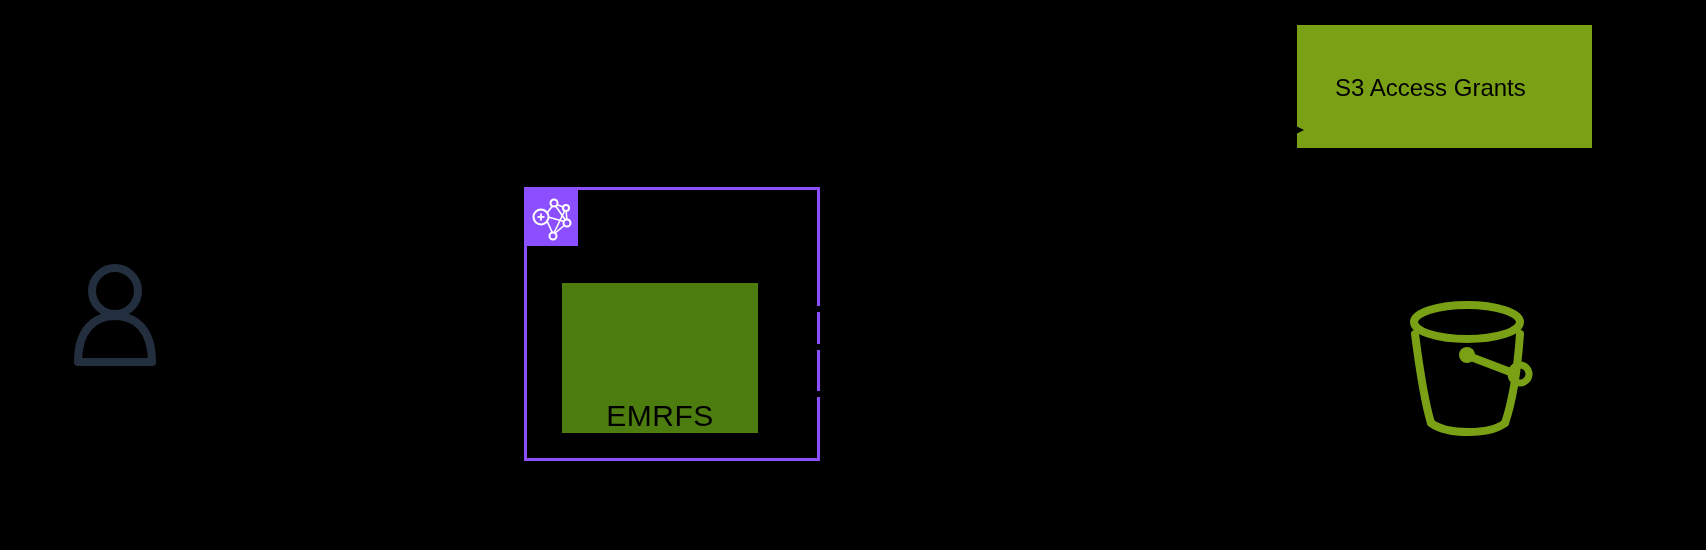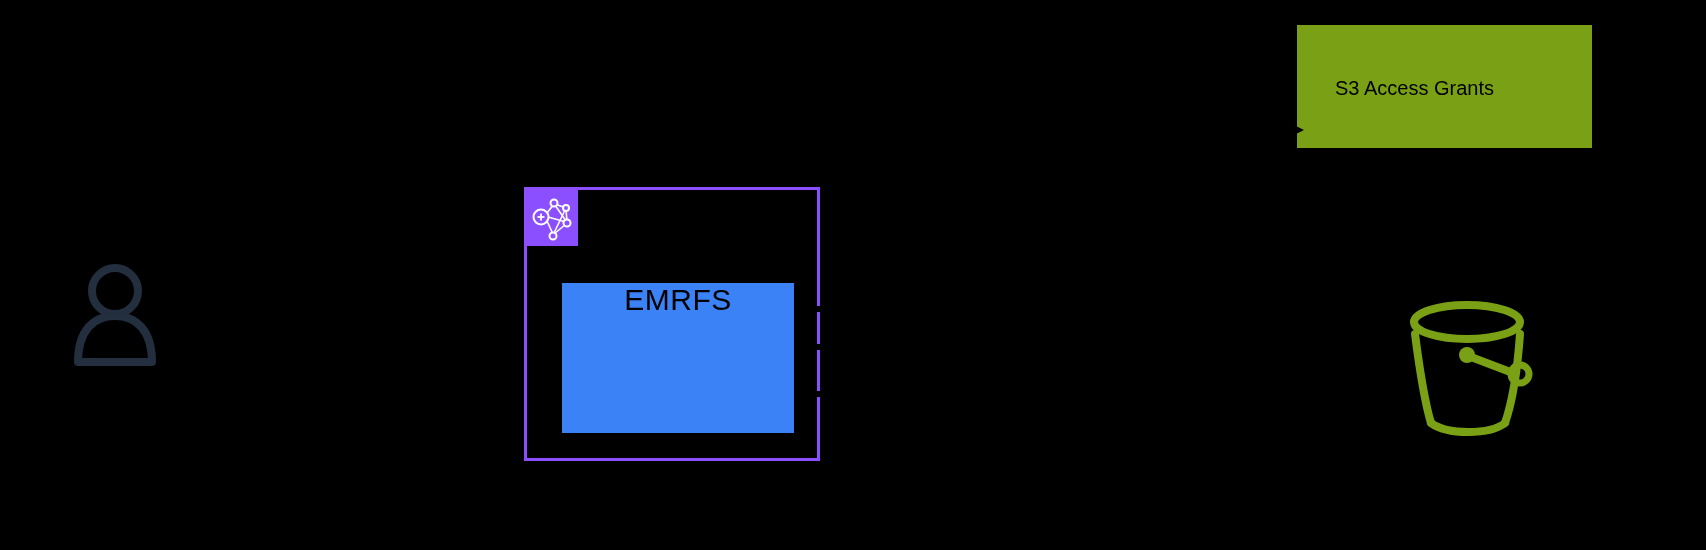"S3 Access Grants" #sag-box .label { font-size: 20px -> 24px }
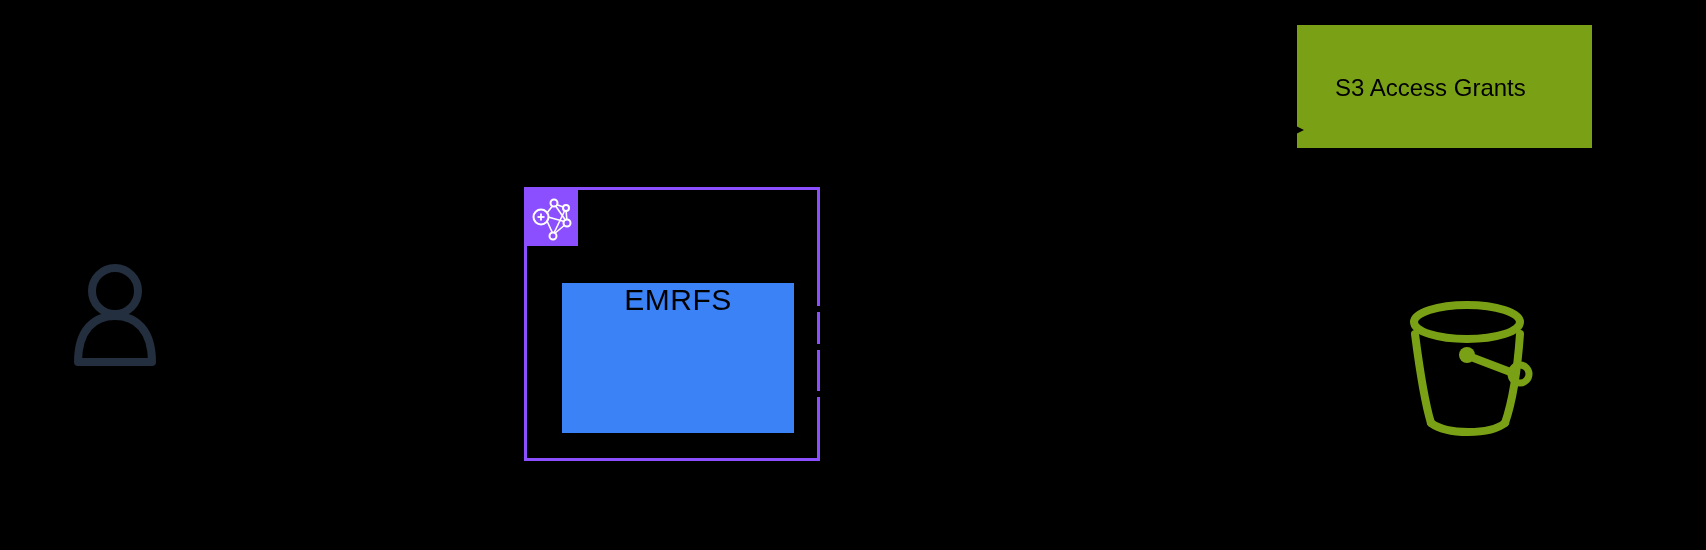"EMRFS" #emrfs-box { align-items: flex-start -> flex-end; background: #3b82f6 -> #4d7c0f; width: 232px -> 196px }
